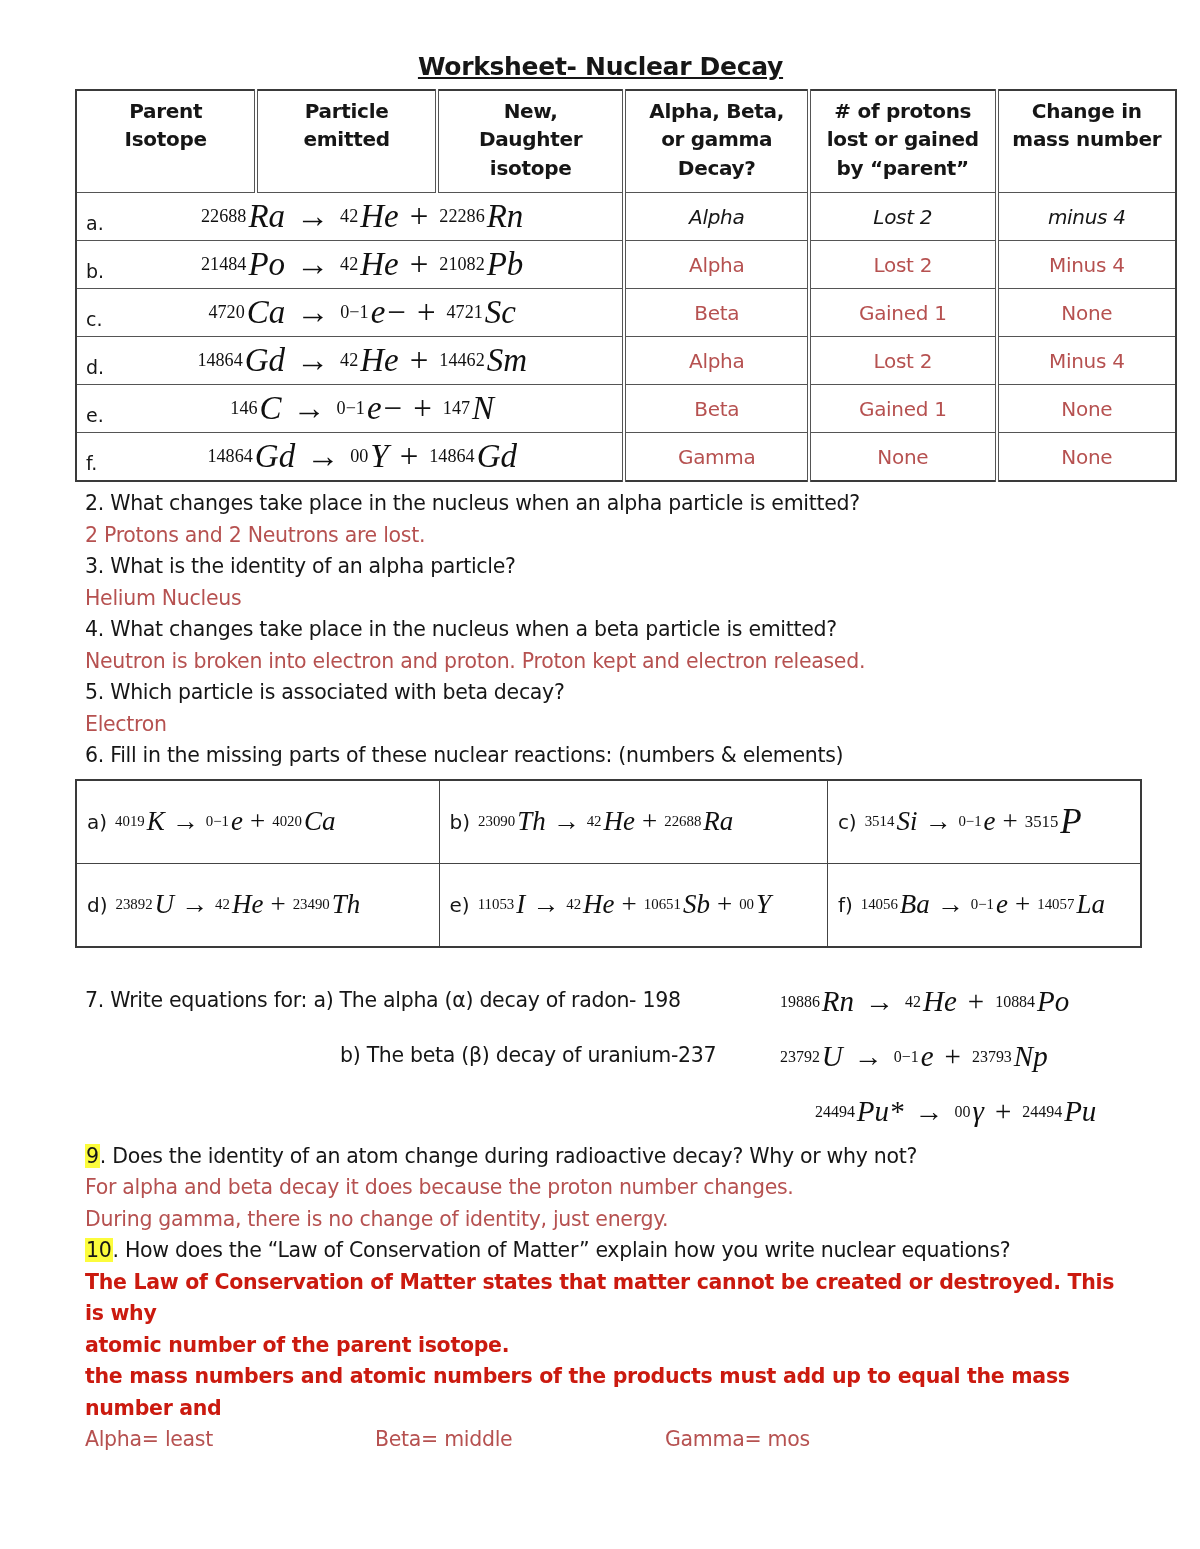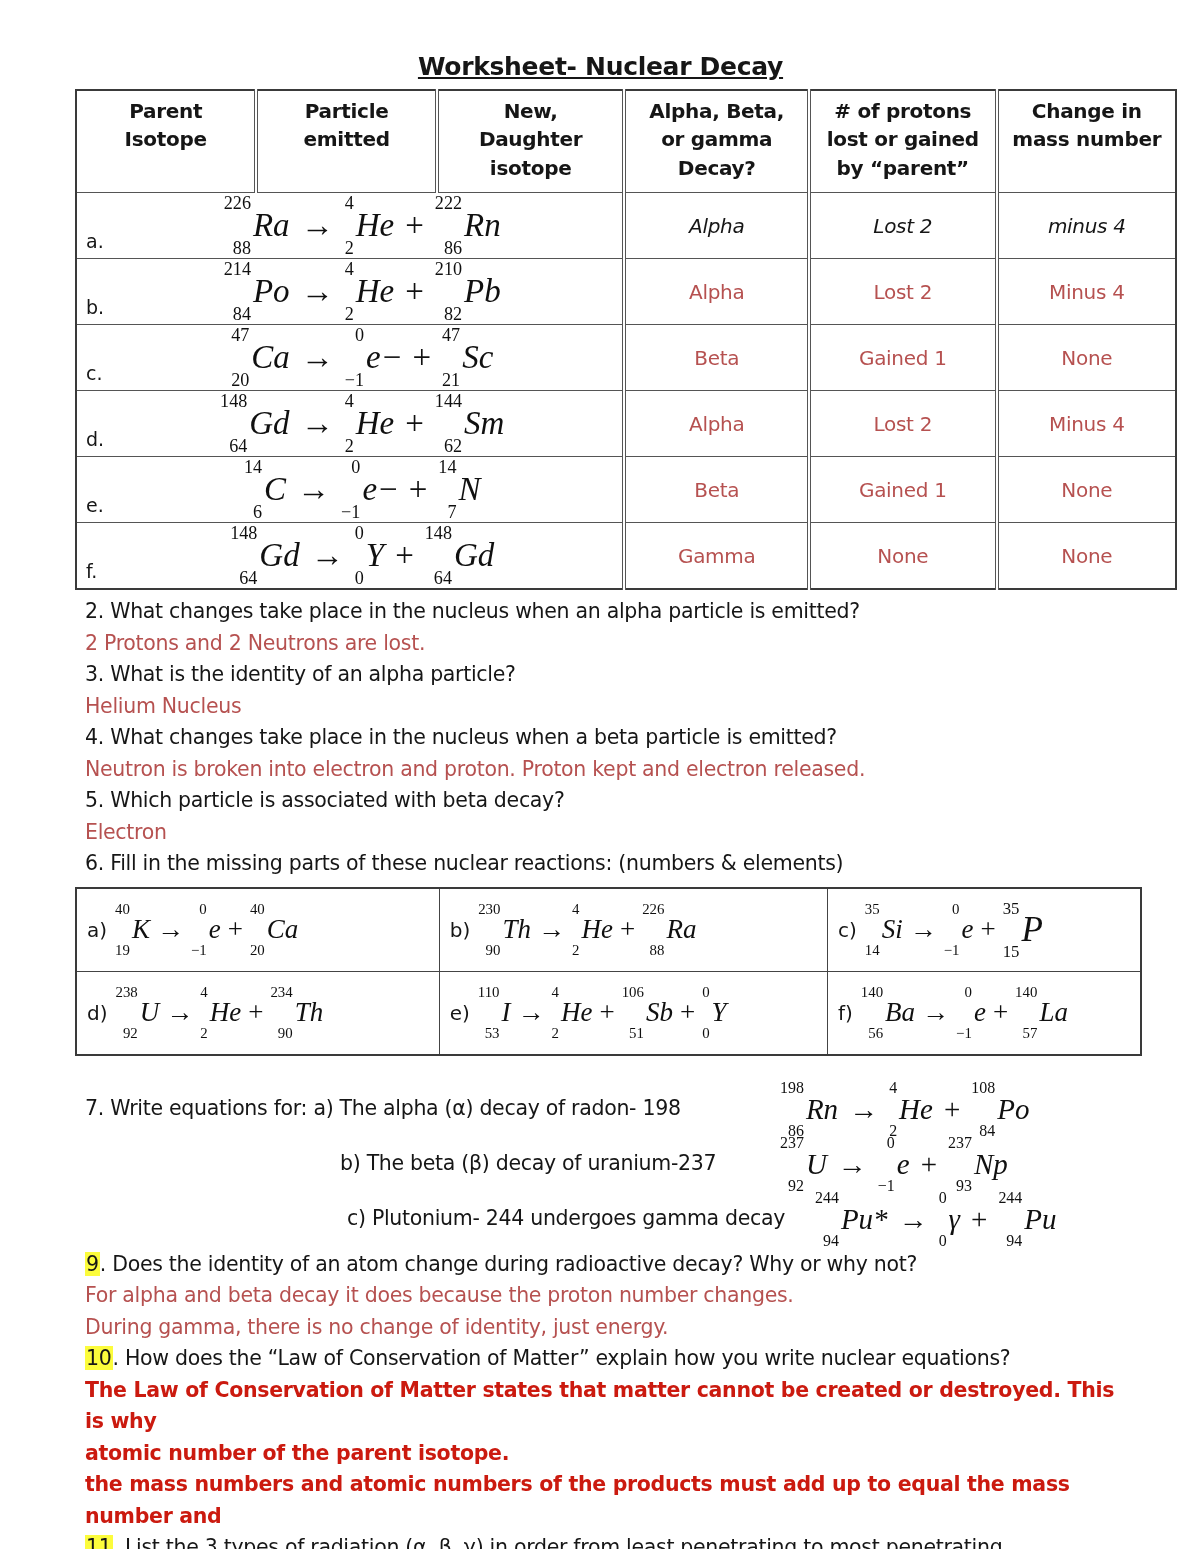"226" .pre { flex-direction: column -> row; gap: 26px -> none }
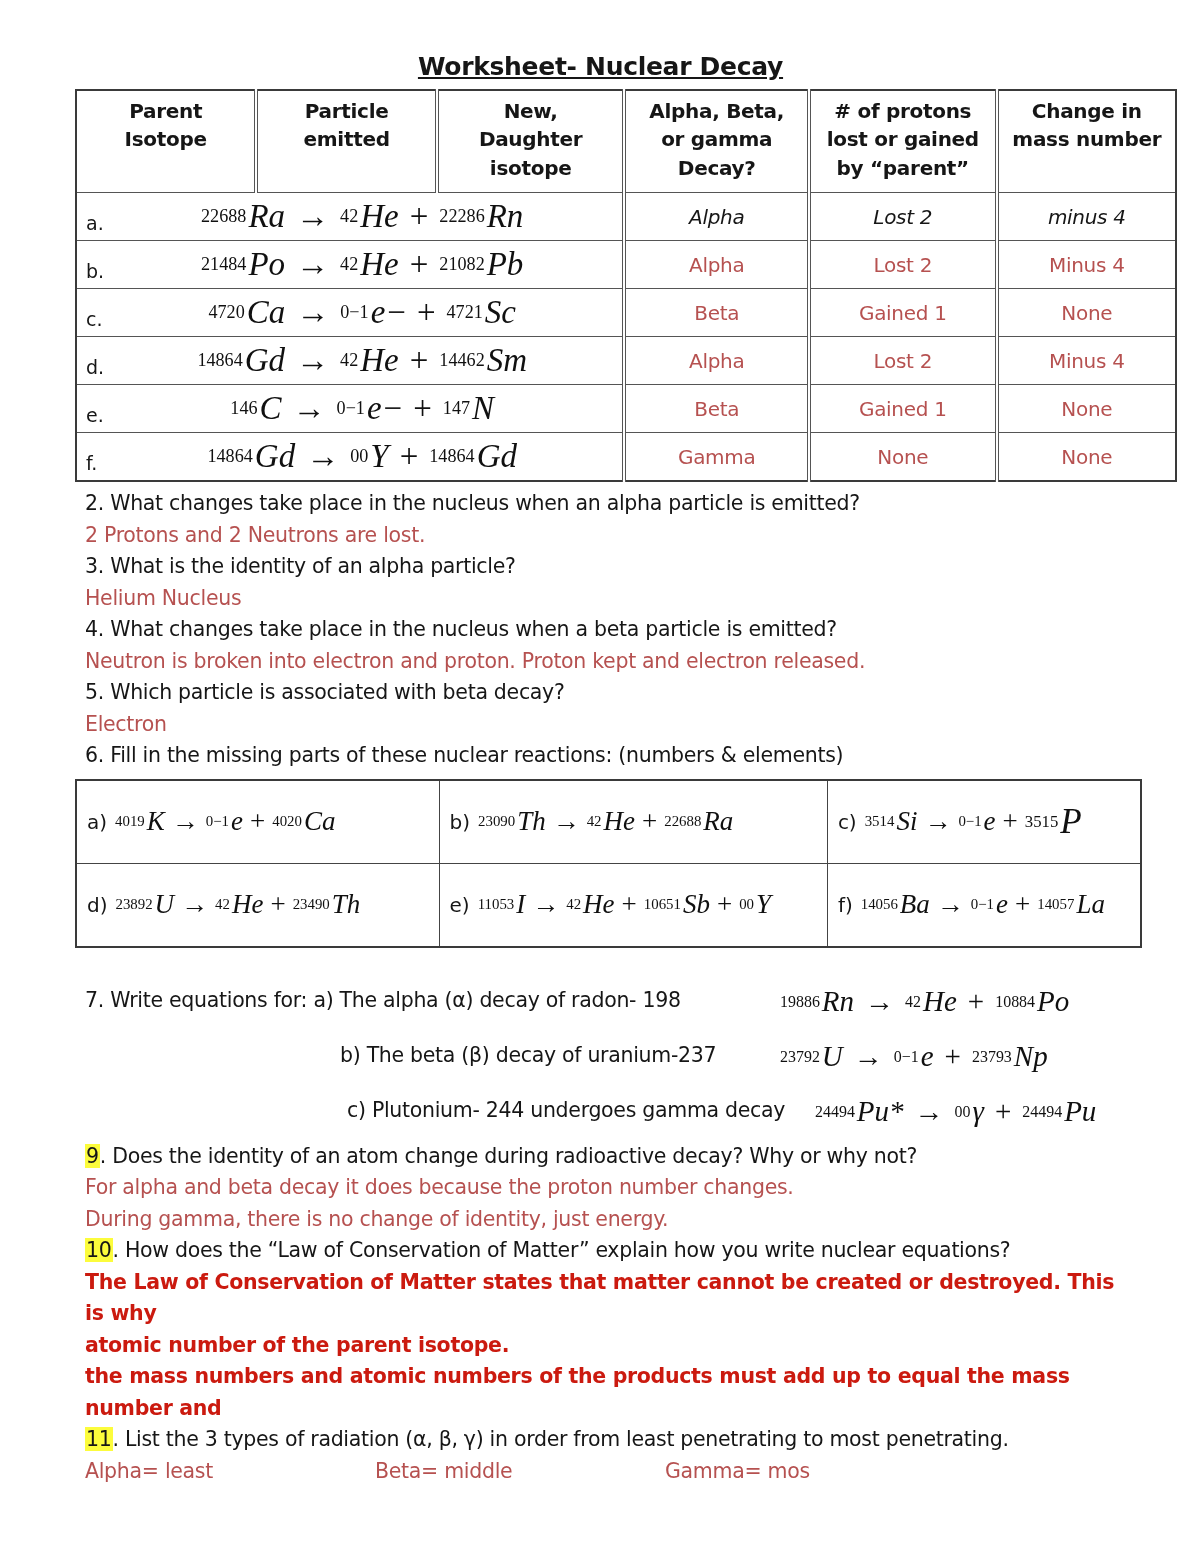"c) Plutonium- 244 undergoes gamma" span.q7-text { html: <span>c) Plutonium- 244 undergoes gamma decay</span> -> none }
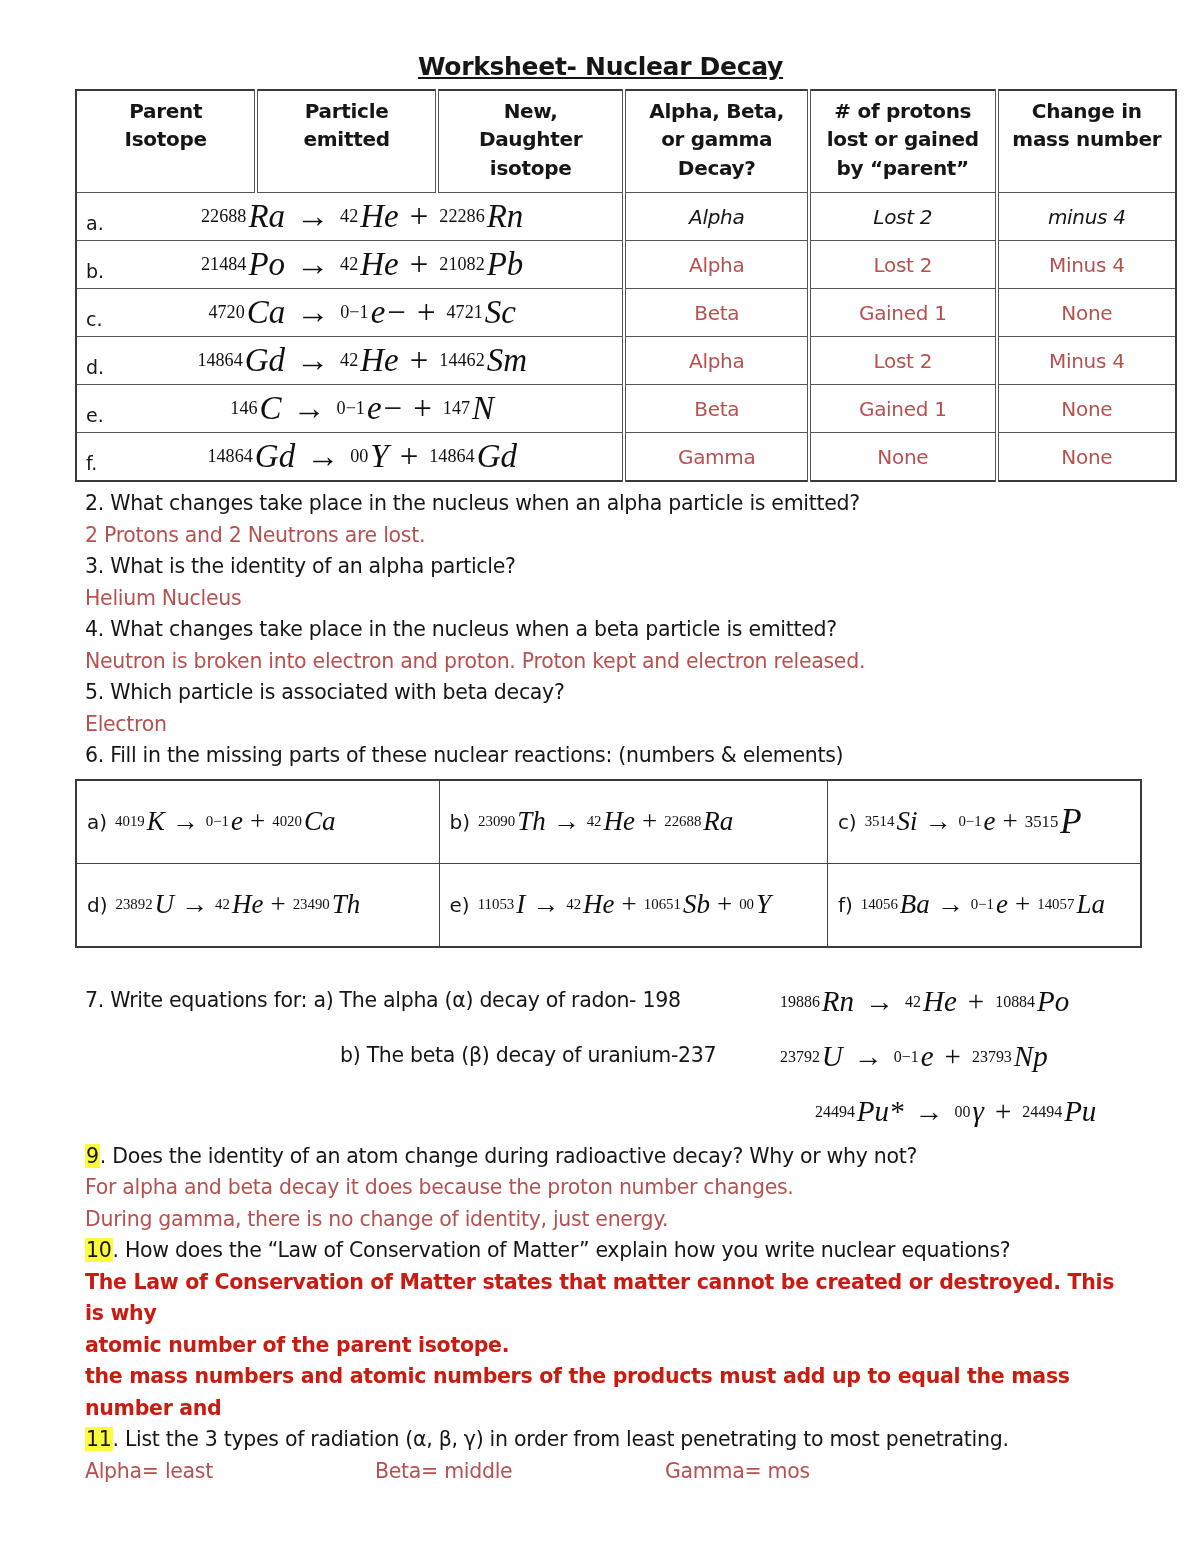"11. List the 3 types" div.qline { html: <div><span>11</span><span>. List the 3 types of radiation (α, β, γ) in order from least penetrating to most penetrating.</span></div> -> none }
